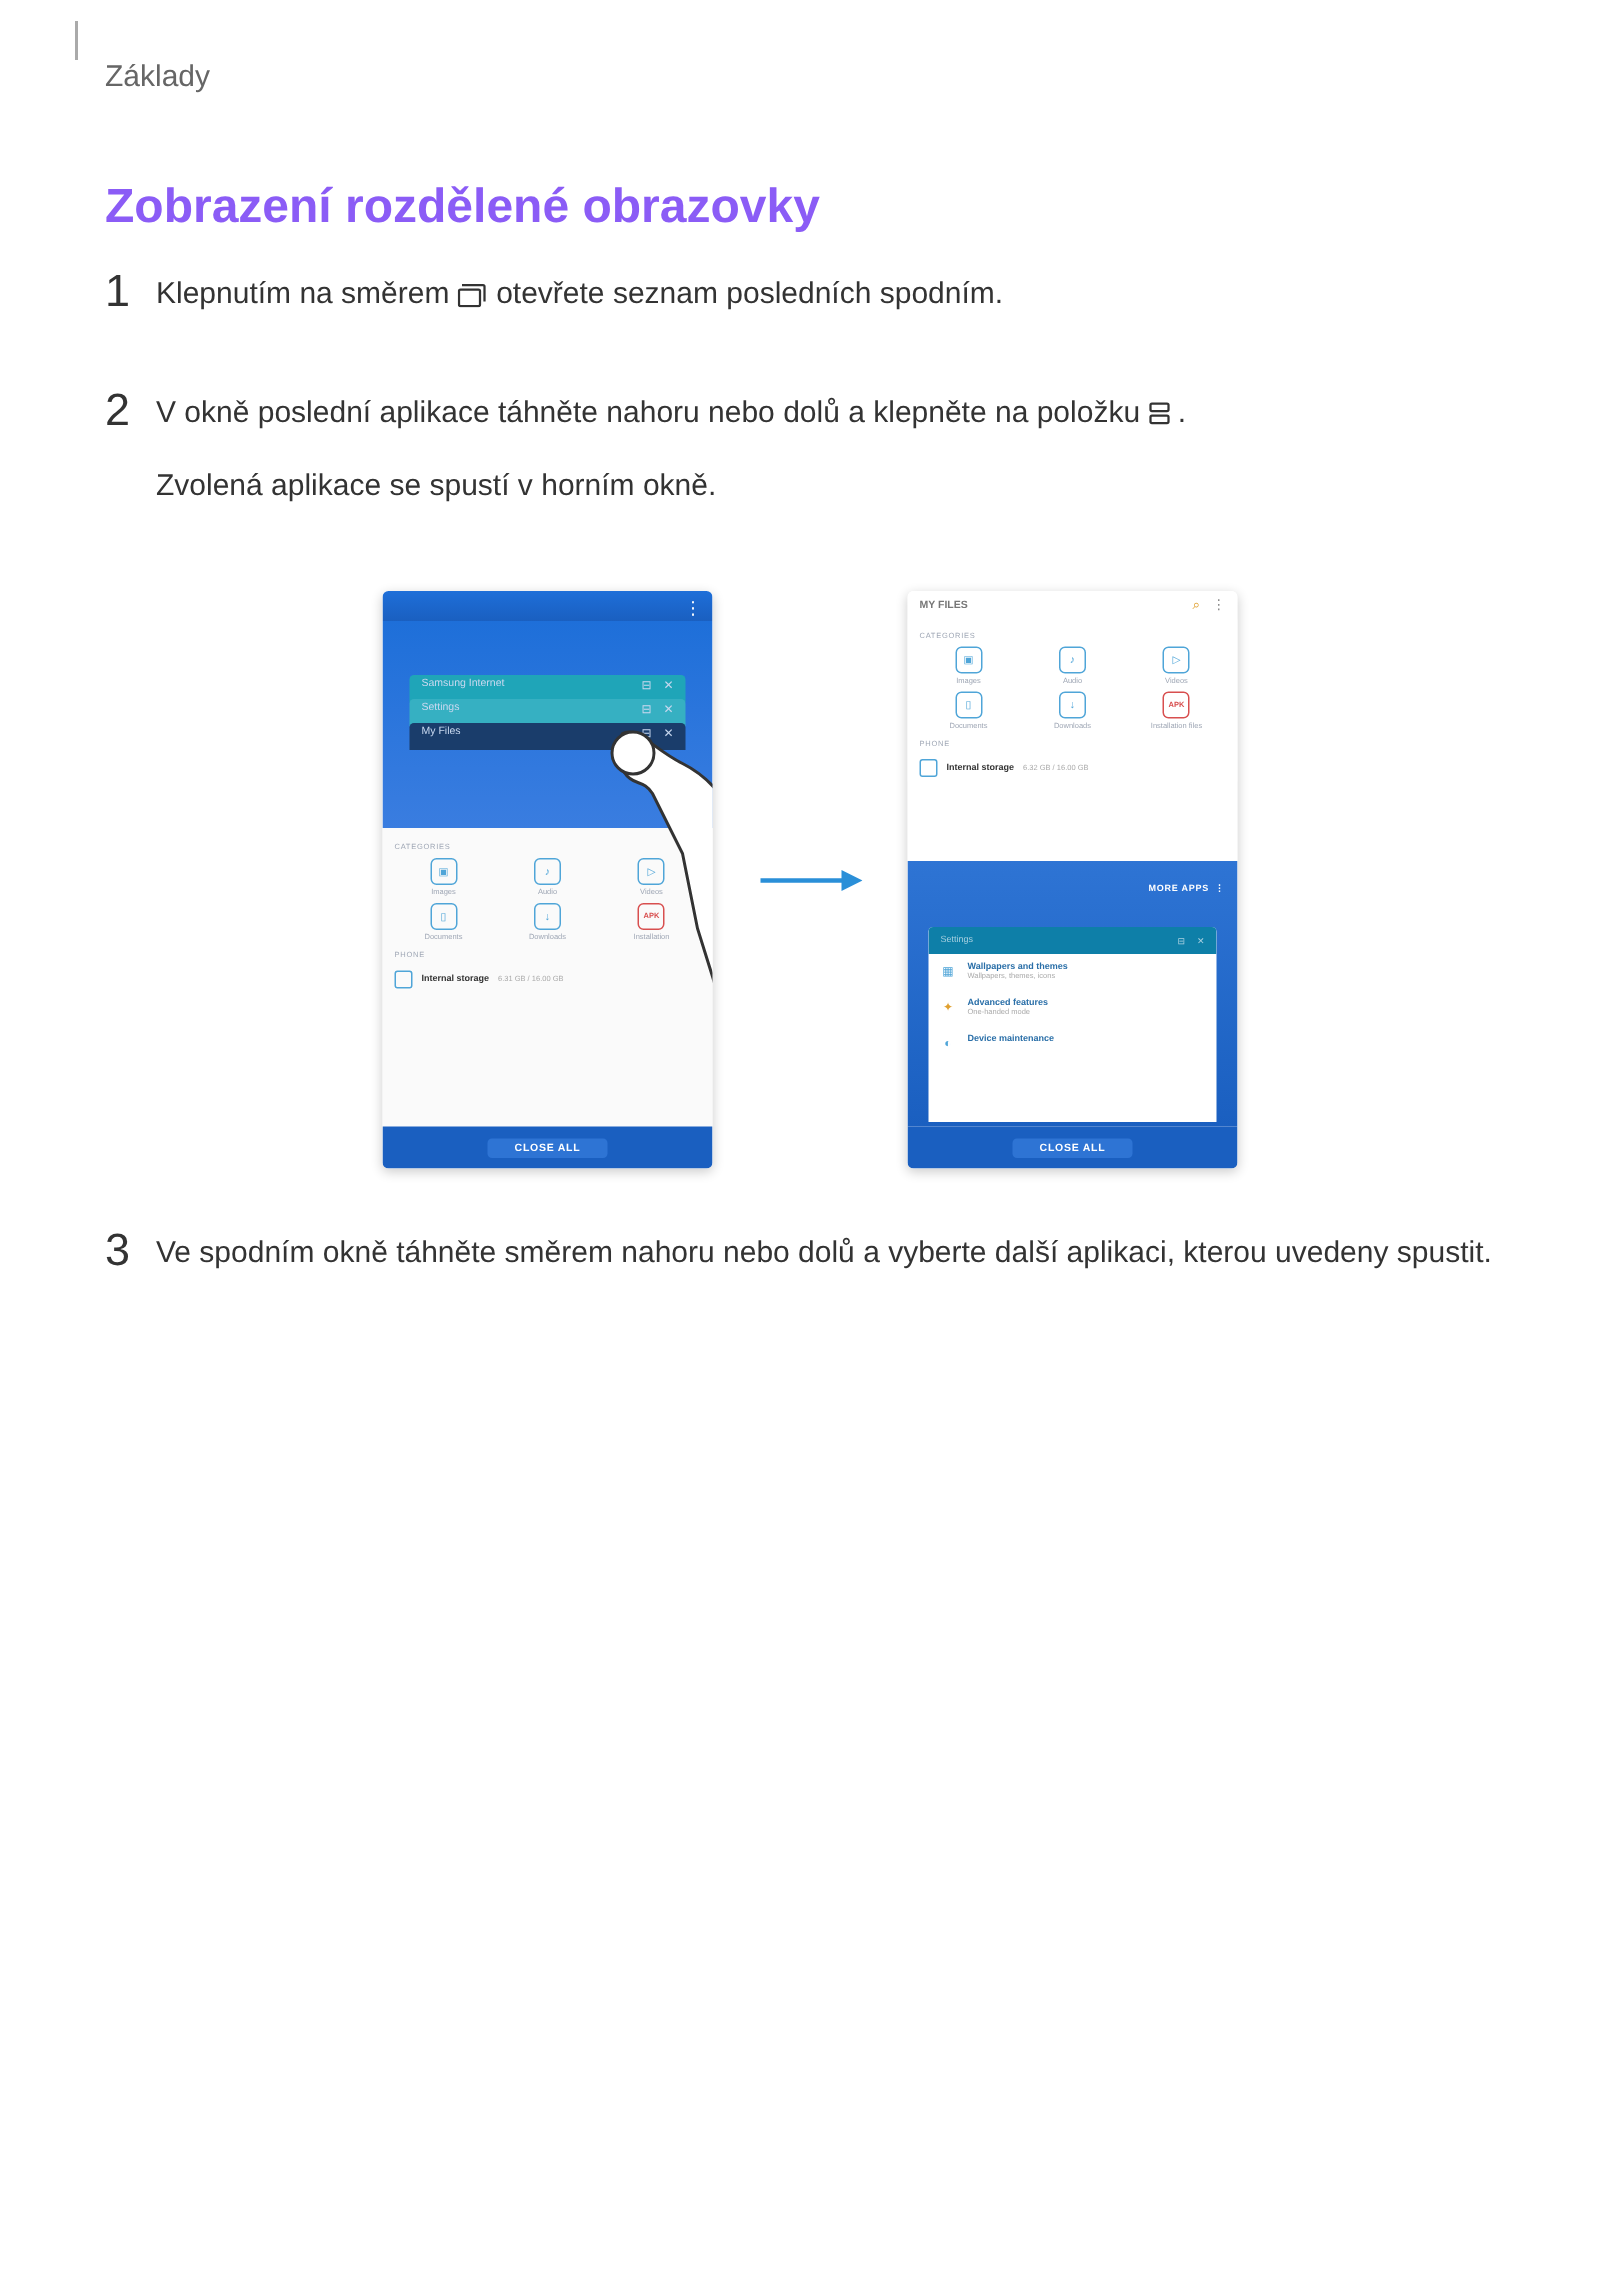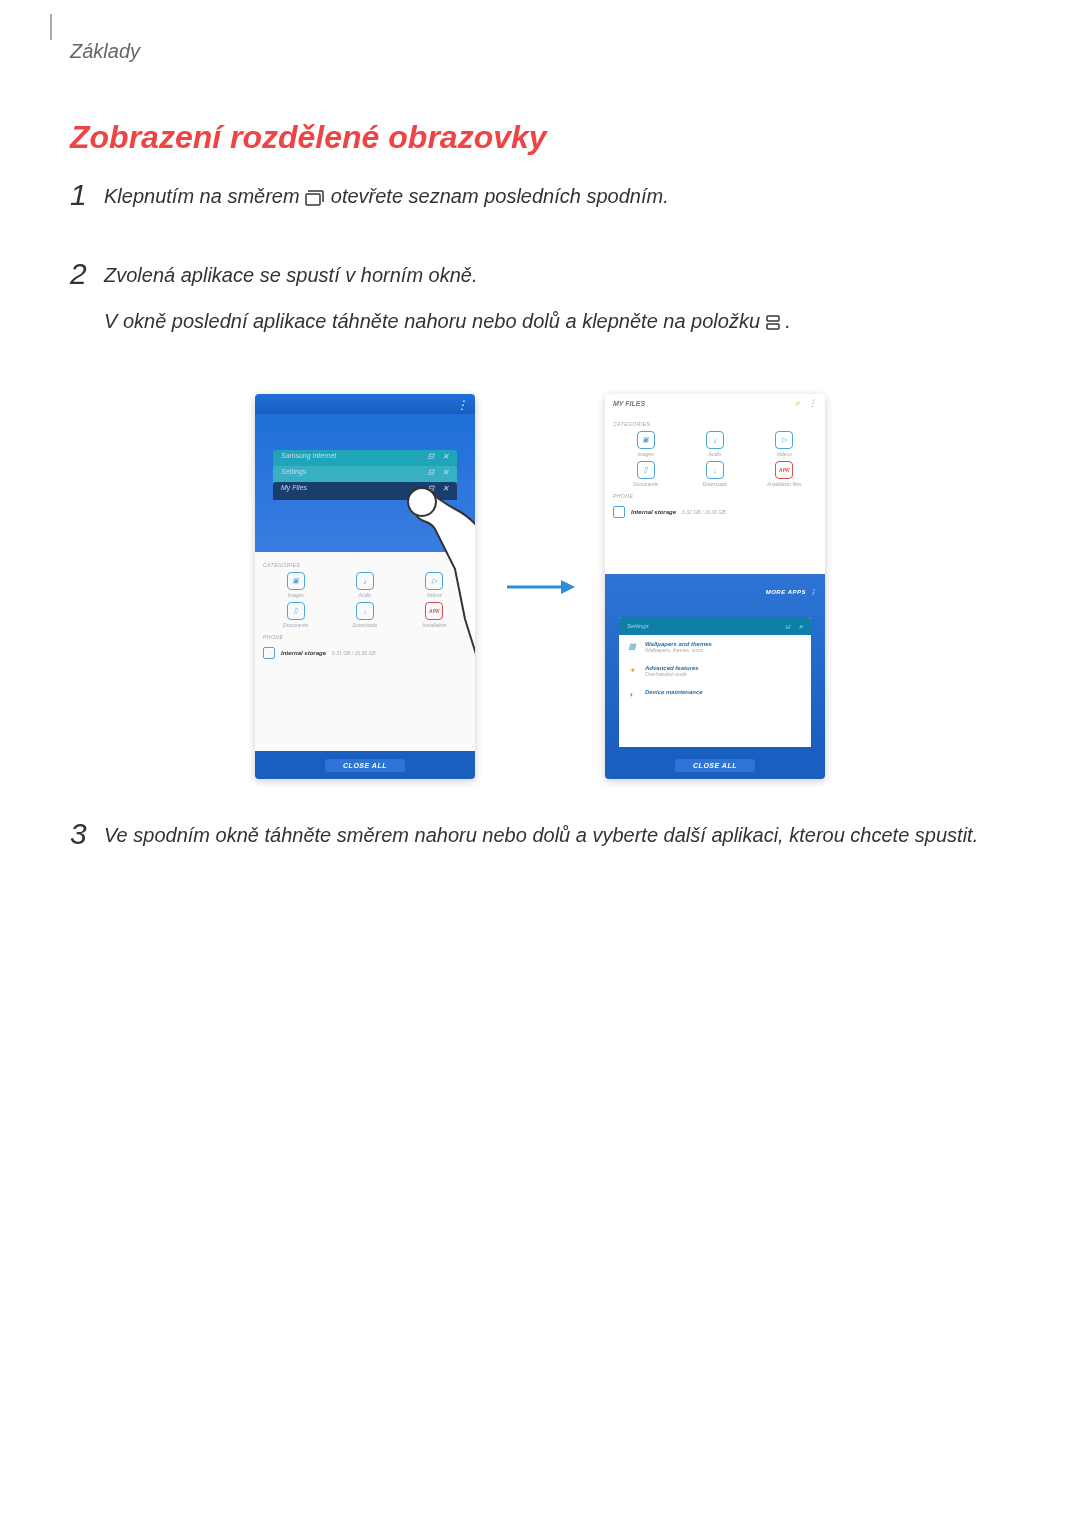"Základy" .page { font-style: italic -> none }
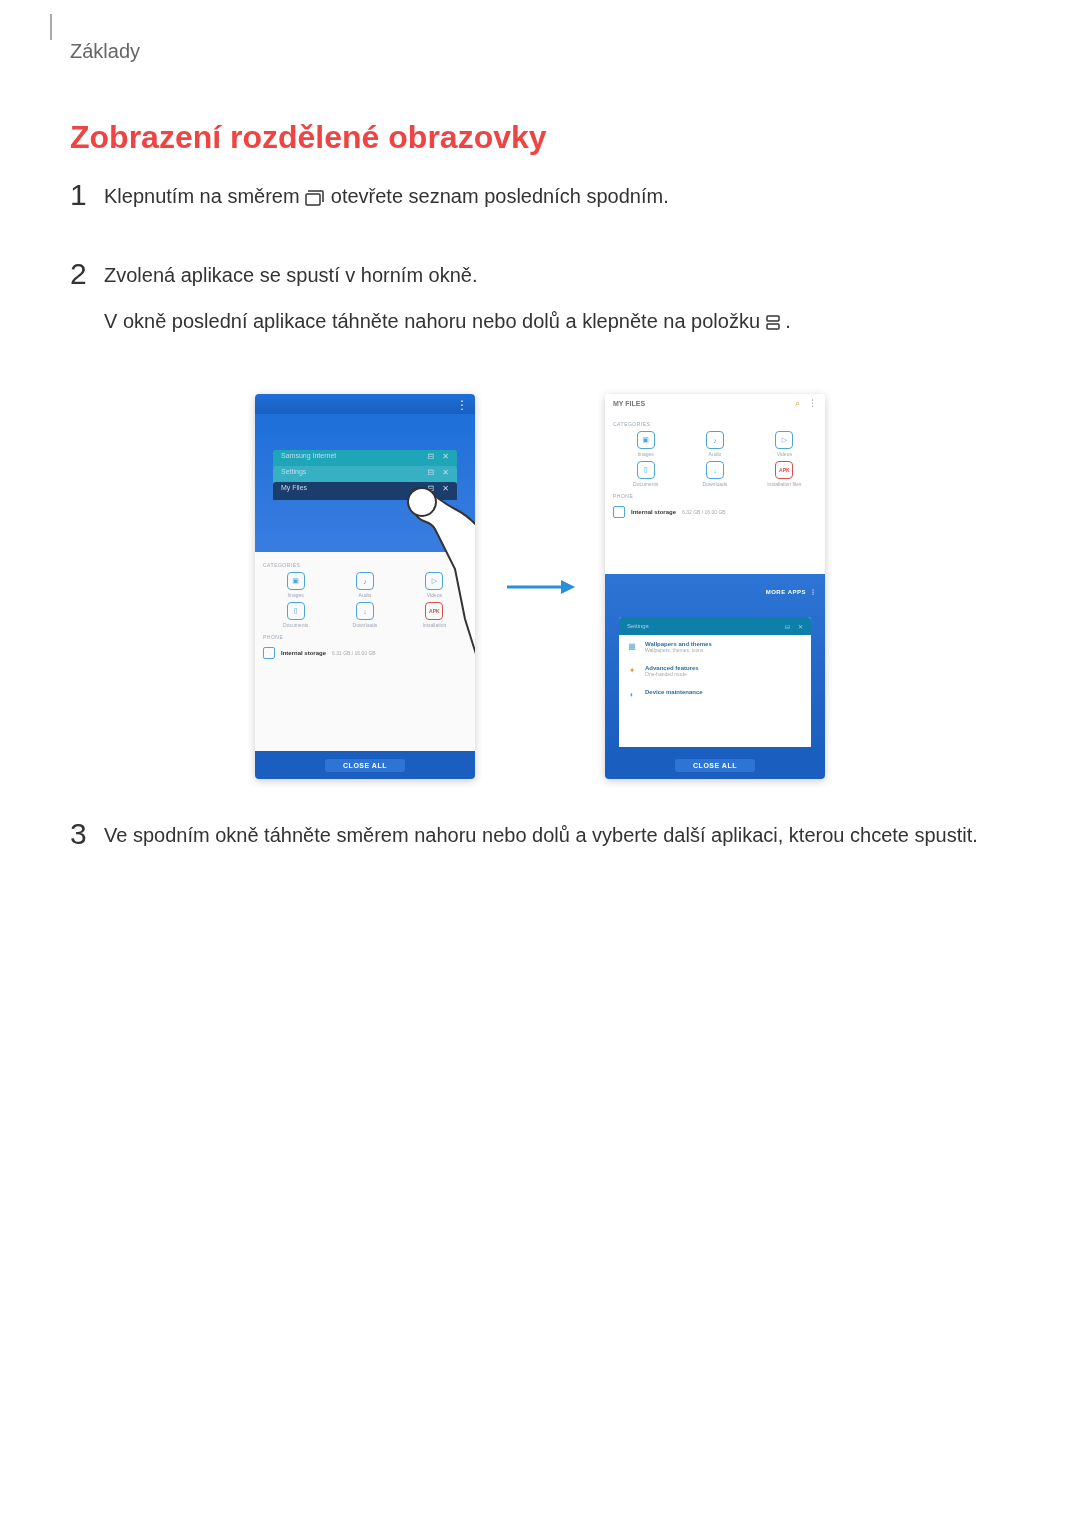"Zobrazení rozdělené obrazovky" h1.section-title { color: #ef4444 -> #8b5cf6 }
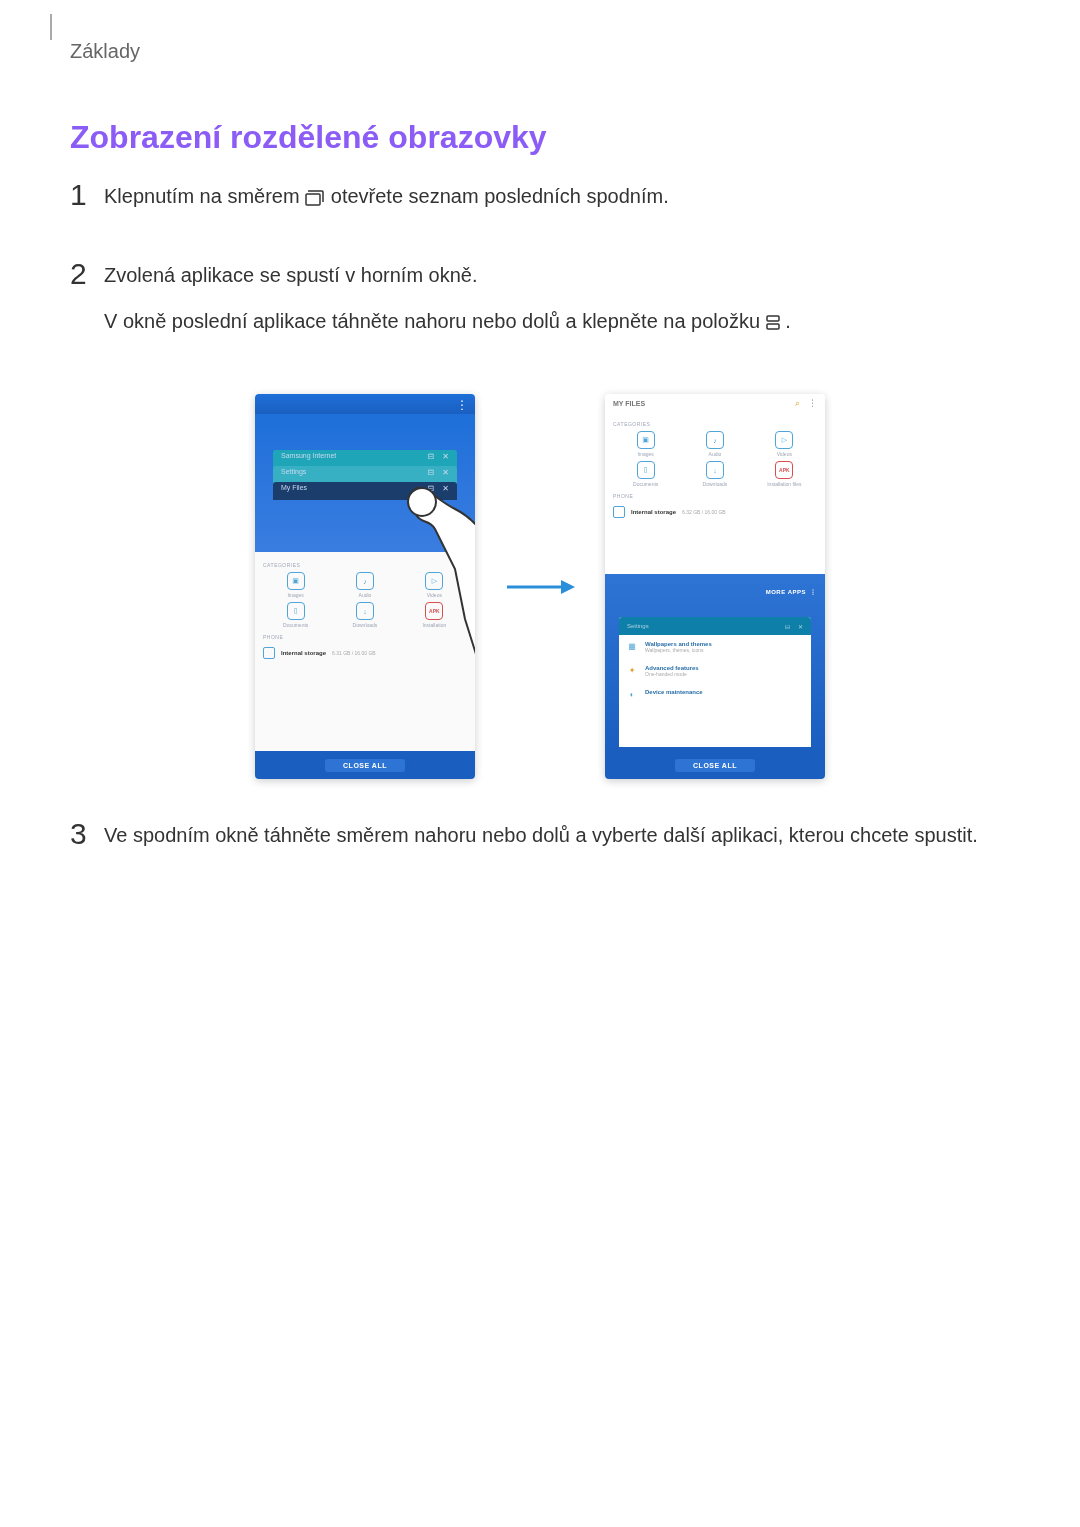"Zvolená aplikace se spustí v" p { order: before "V okně poslední aplikace táhněte" -> after "V okně poslední aplikace táhněte" }
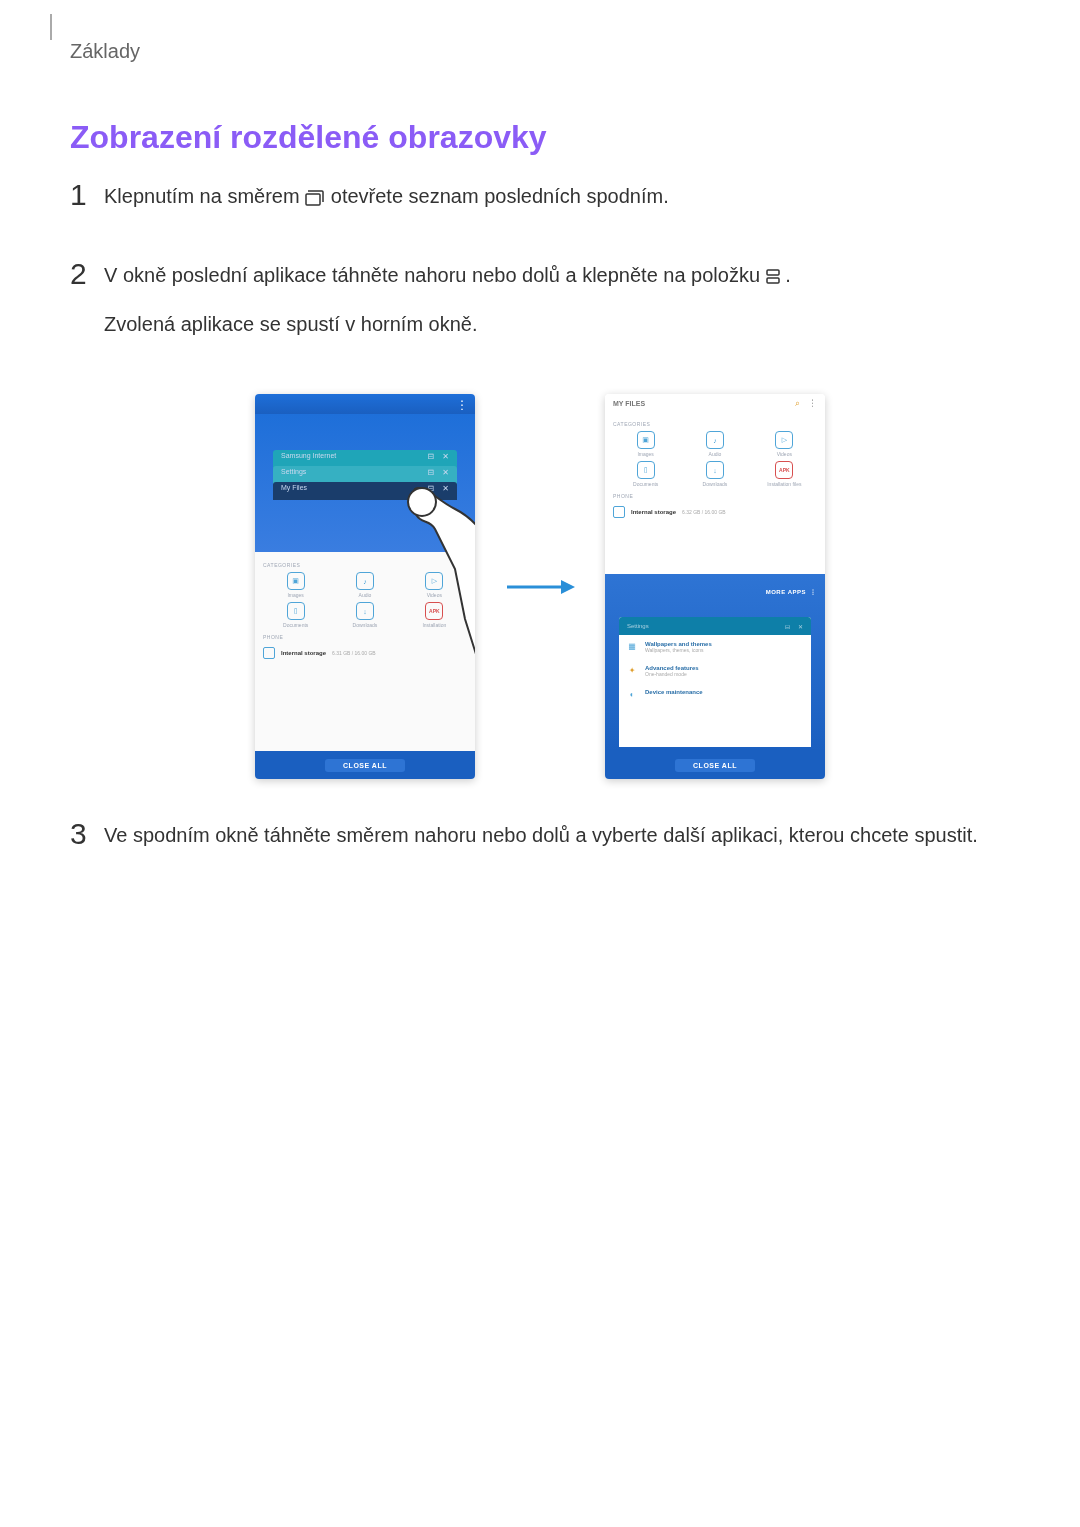"Ve spodním okně táhněte směrem" p { text: chcete -> uvedeny }
